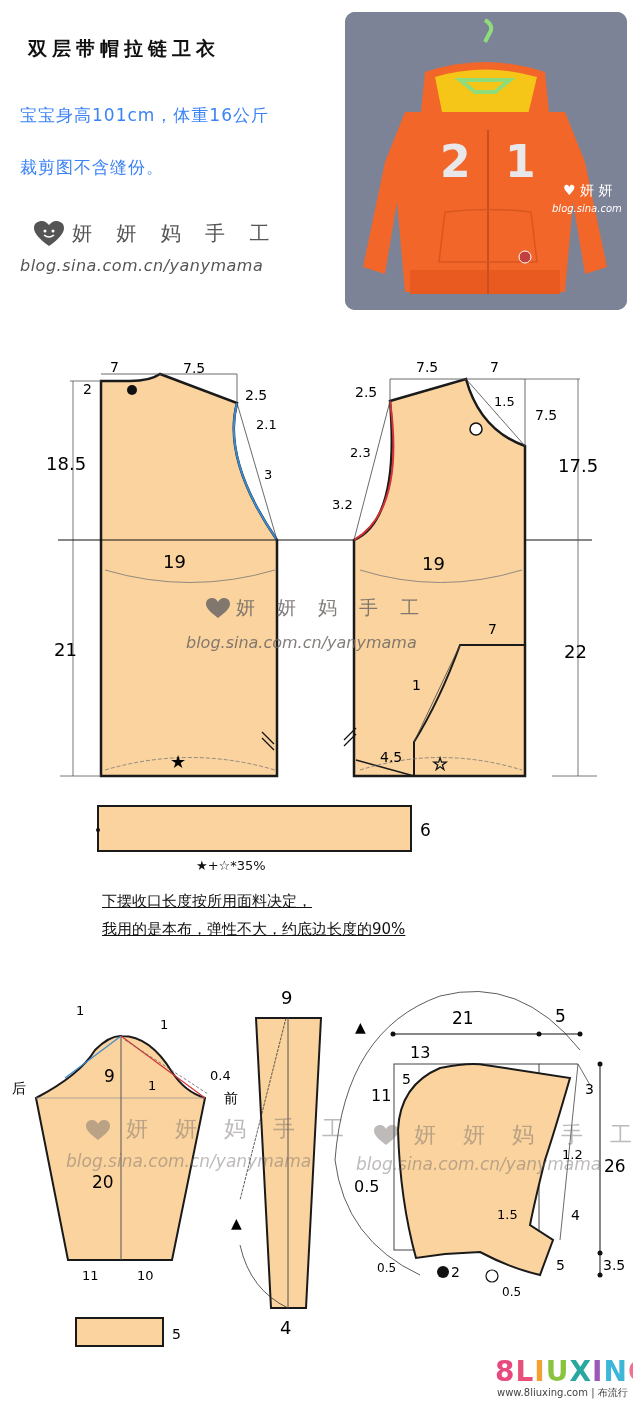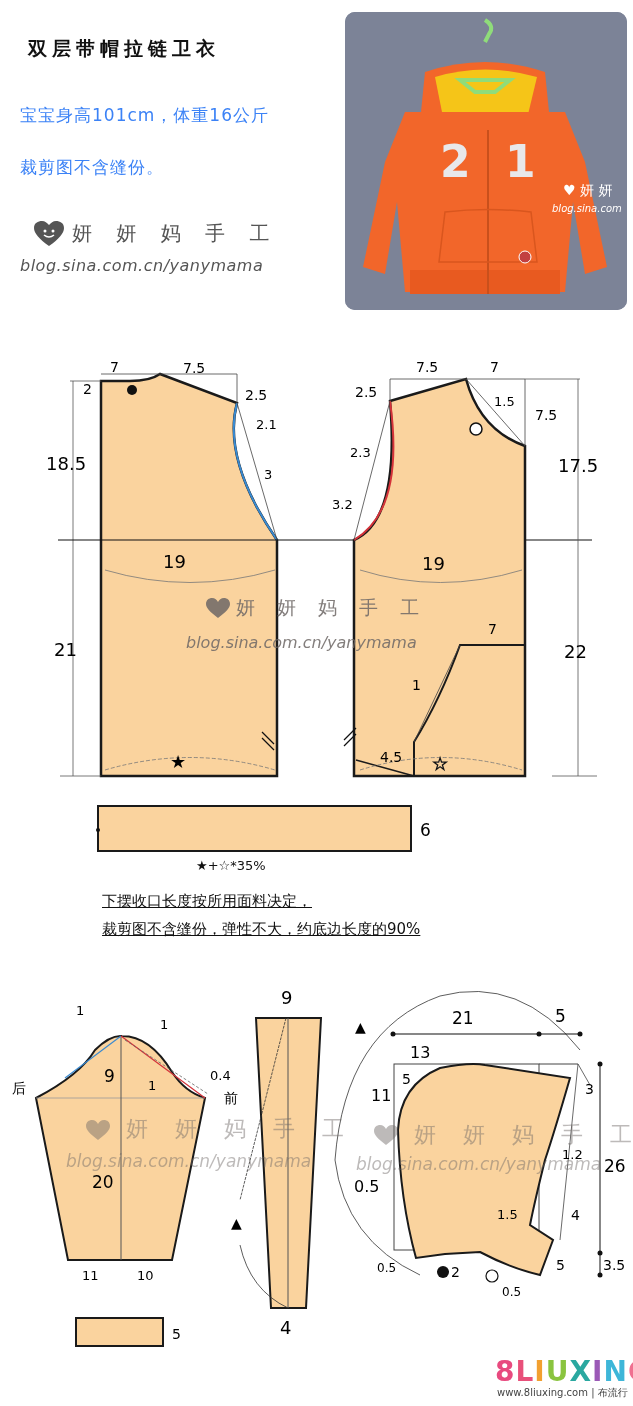"裁剪图不含缝份，弹性不大，约底边长度的90%" div.abs { text: 裁剪图不含缝份 -> 我用的是本布 }
